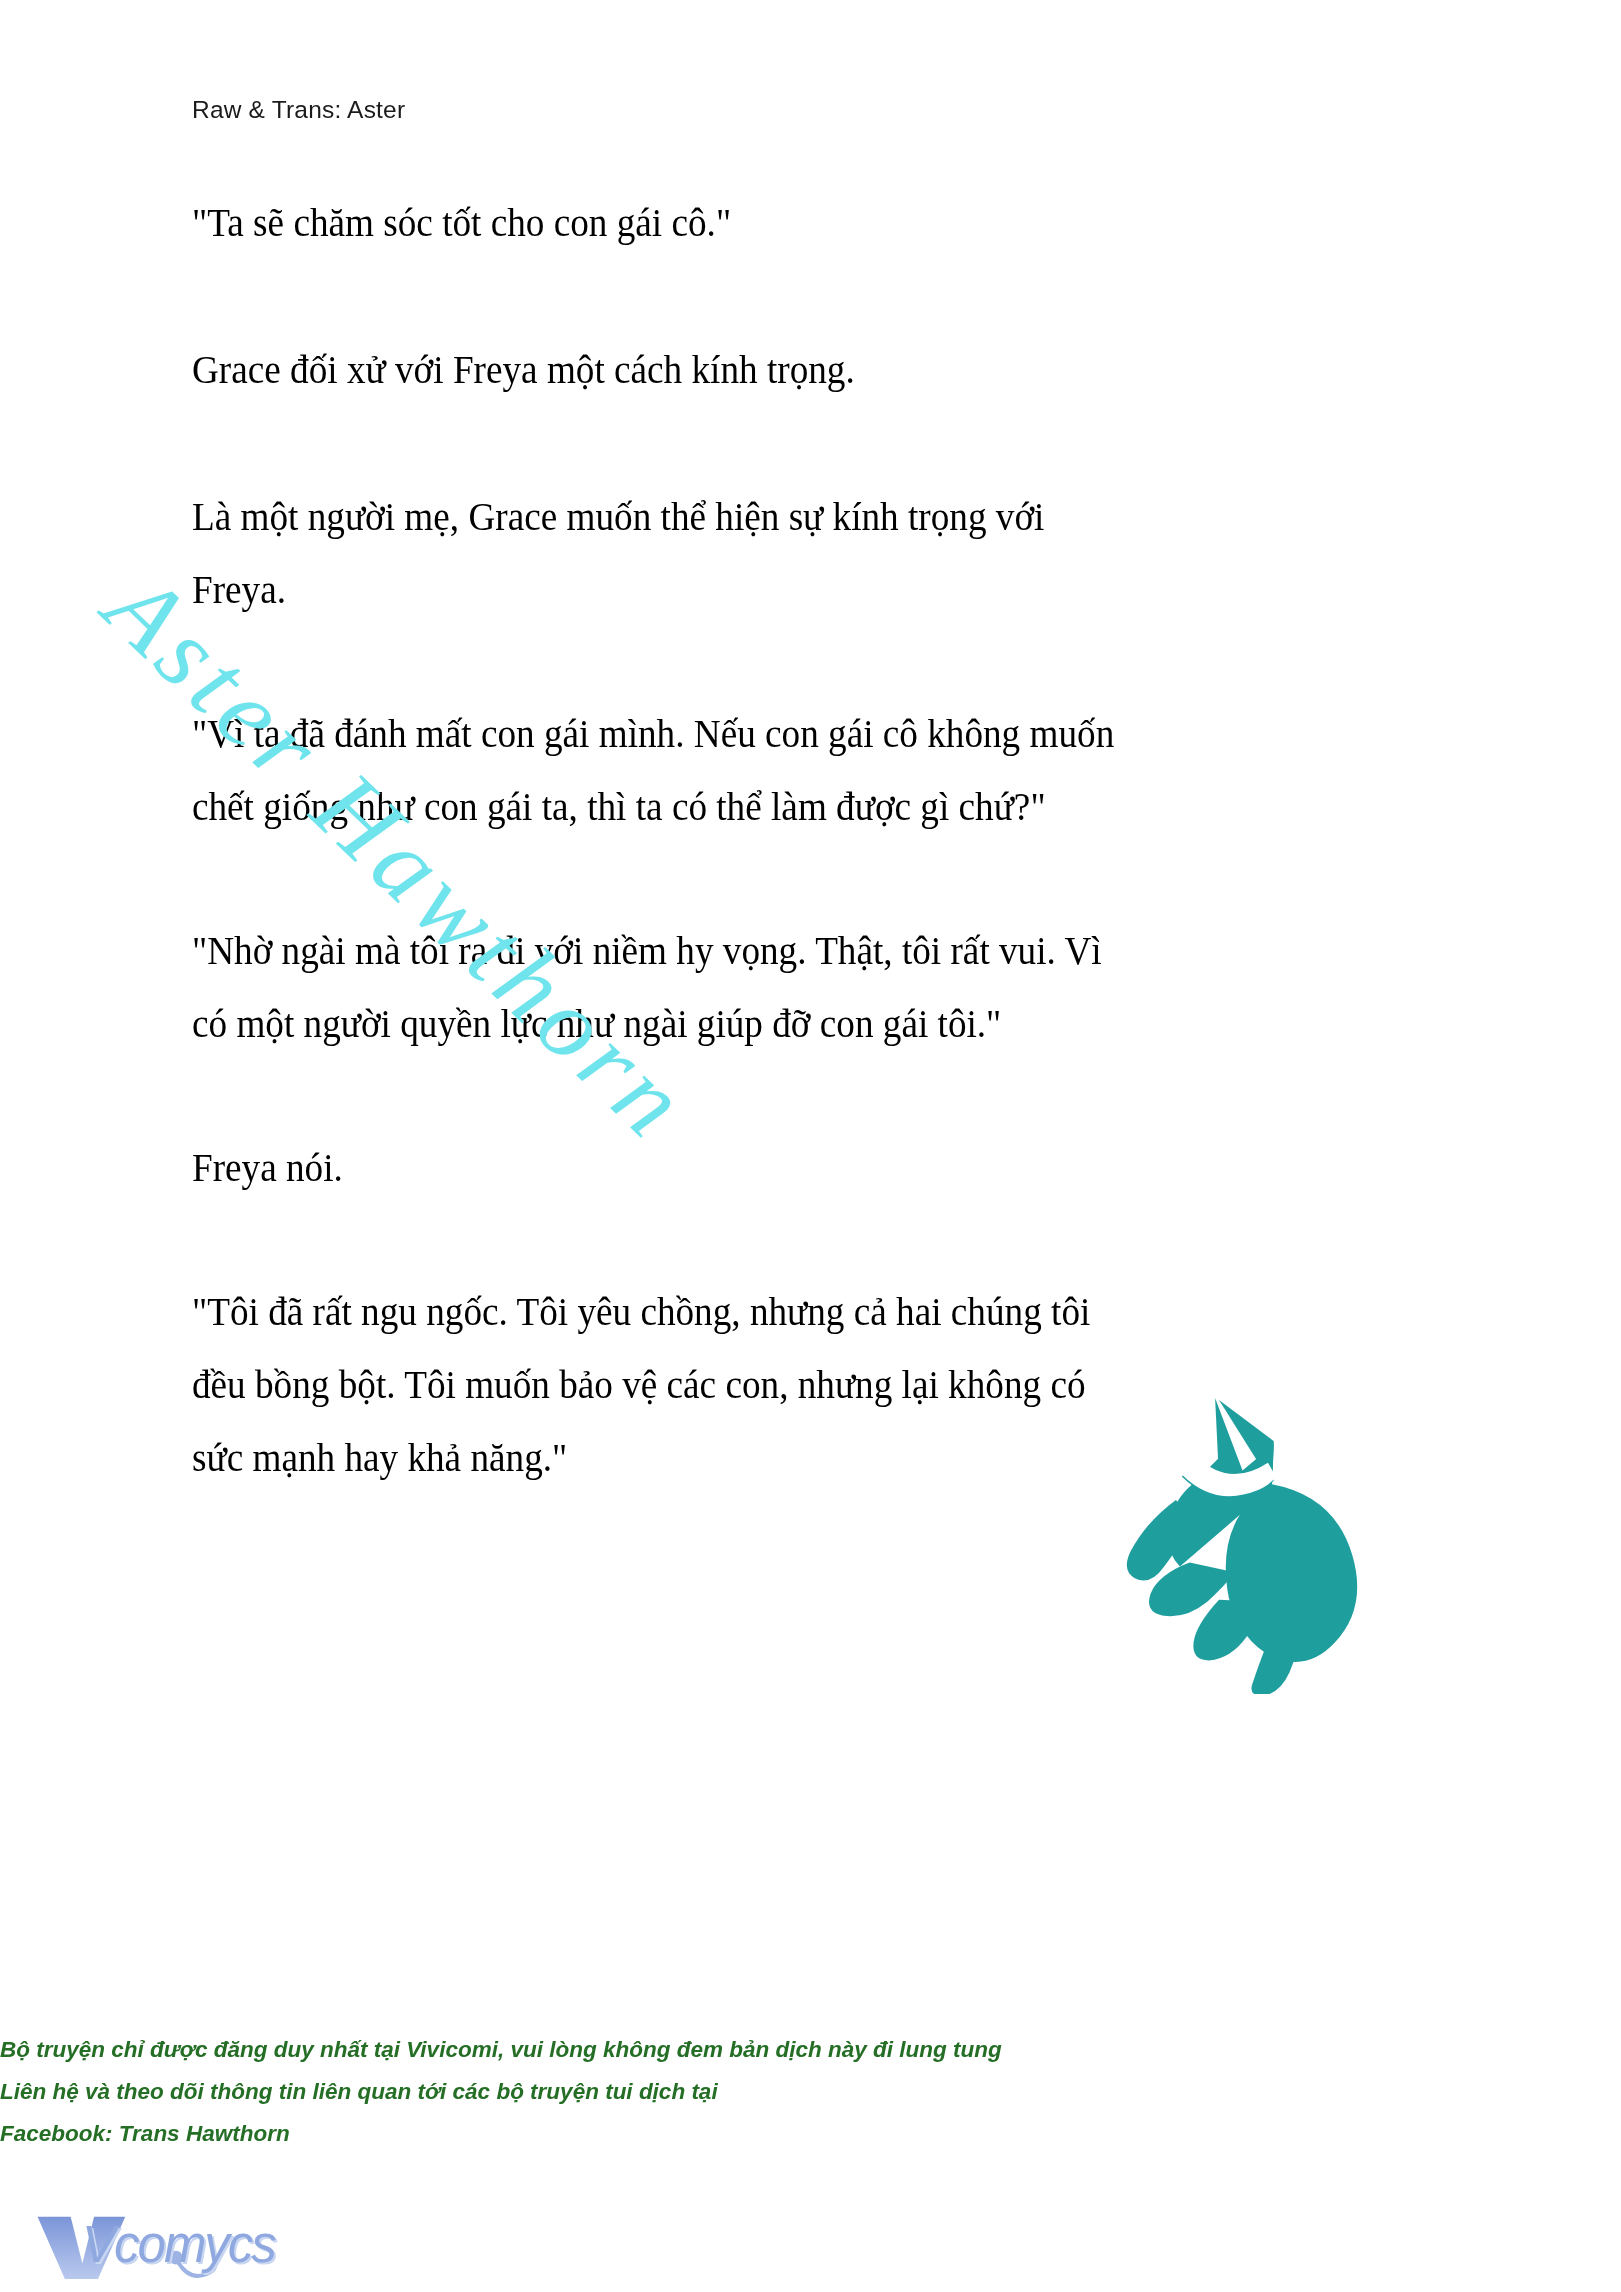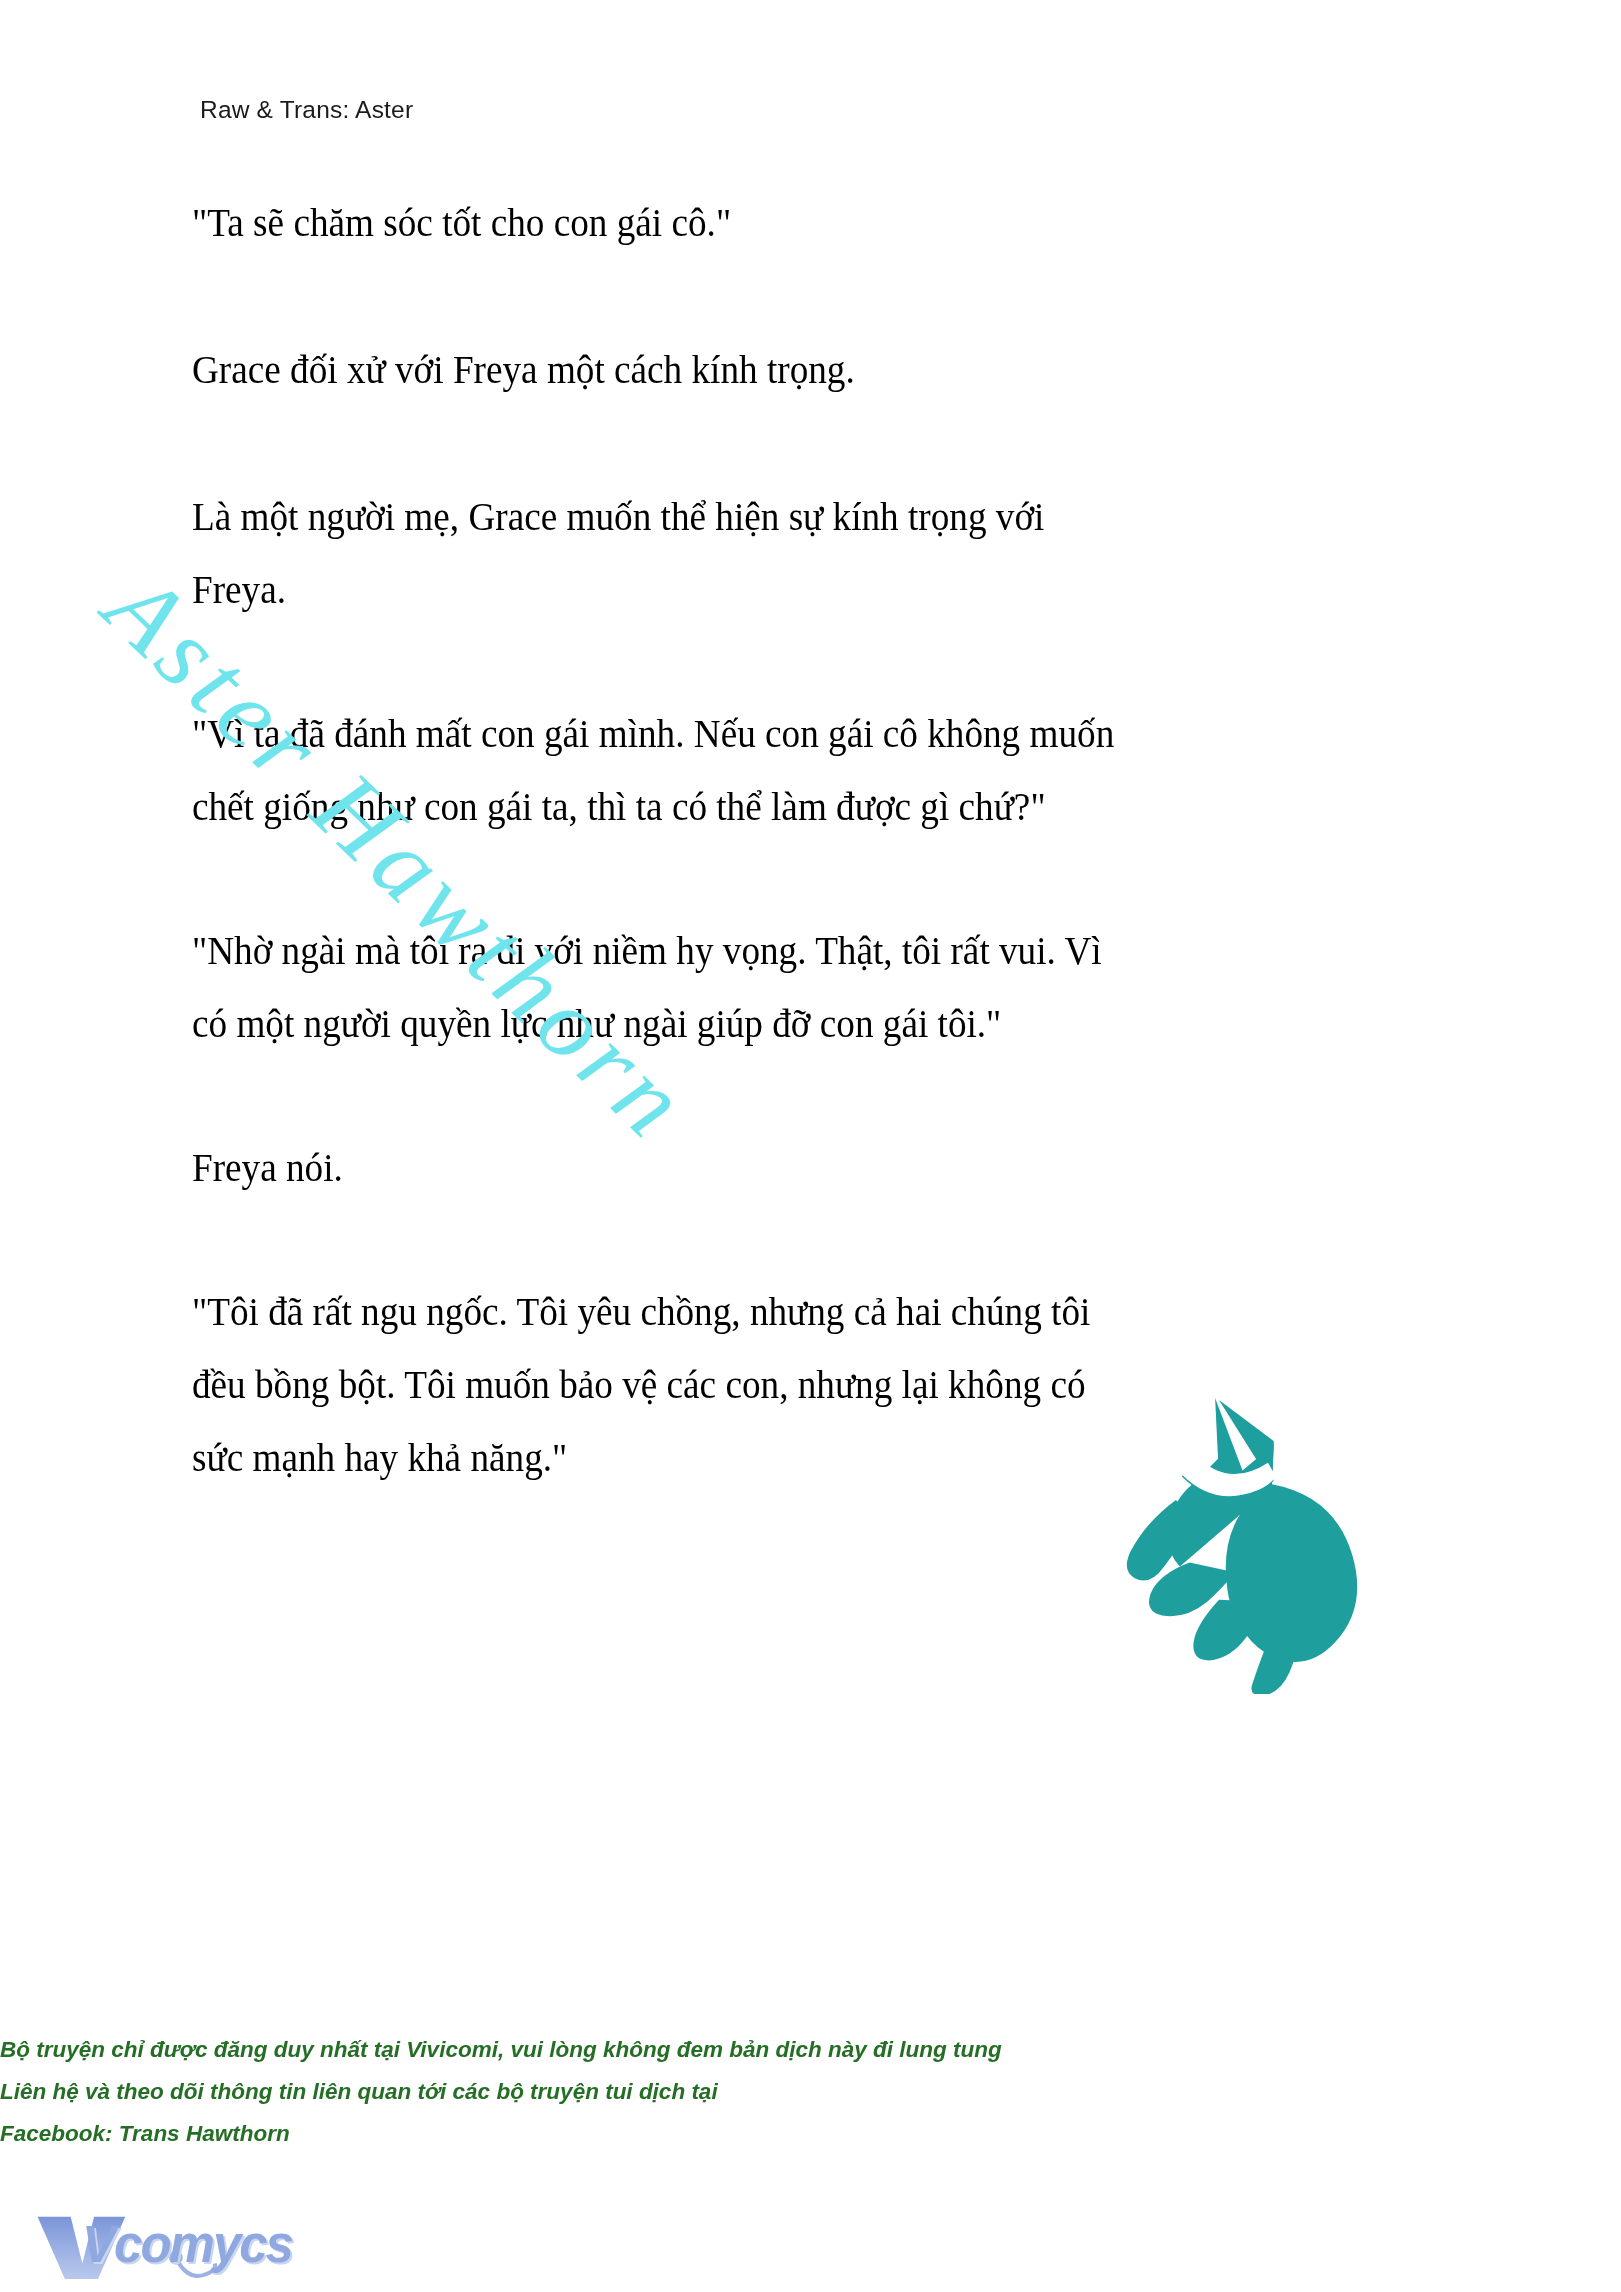"Raw & Trans: Aster" .header { margin-left: 8px -> none }
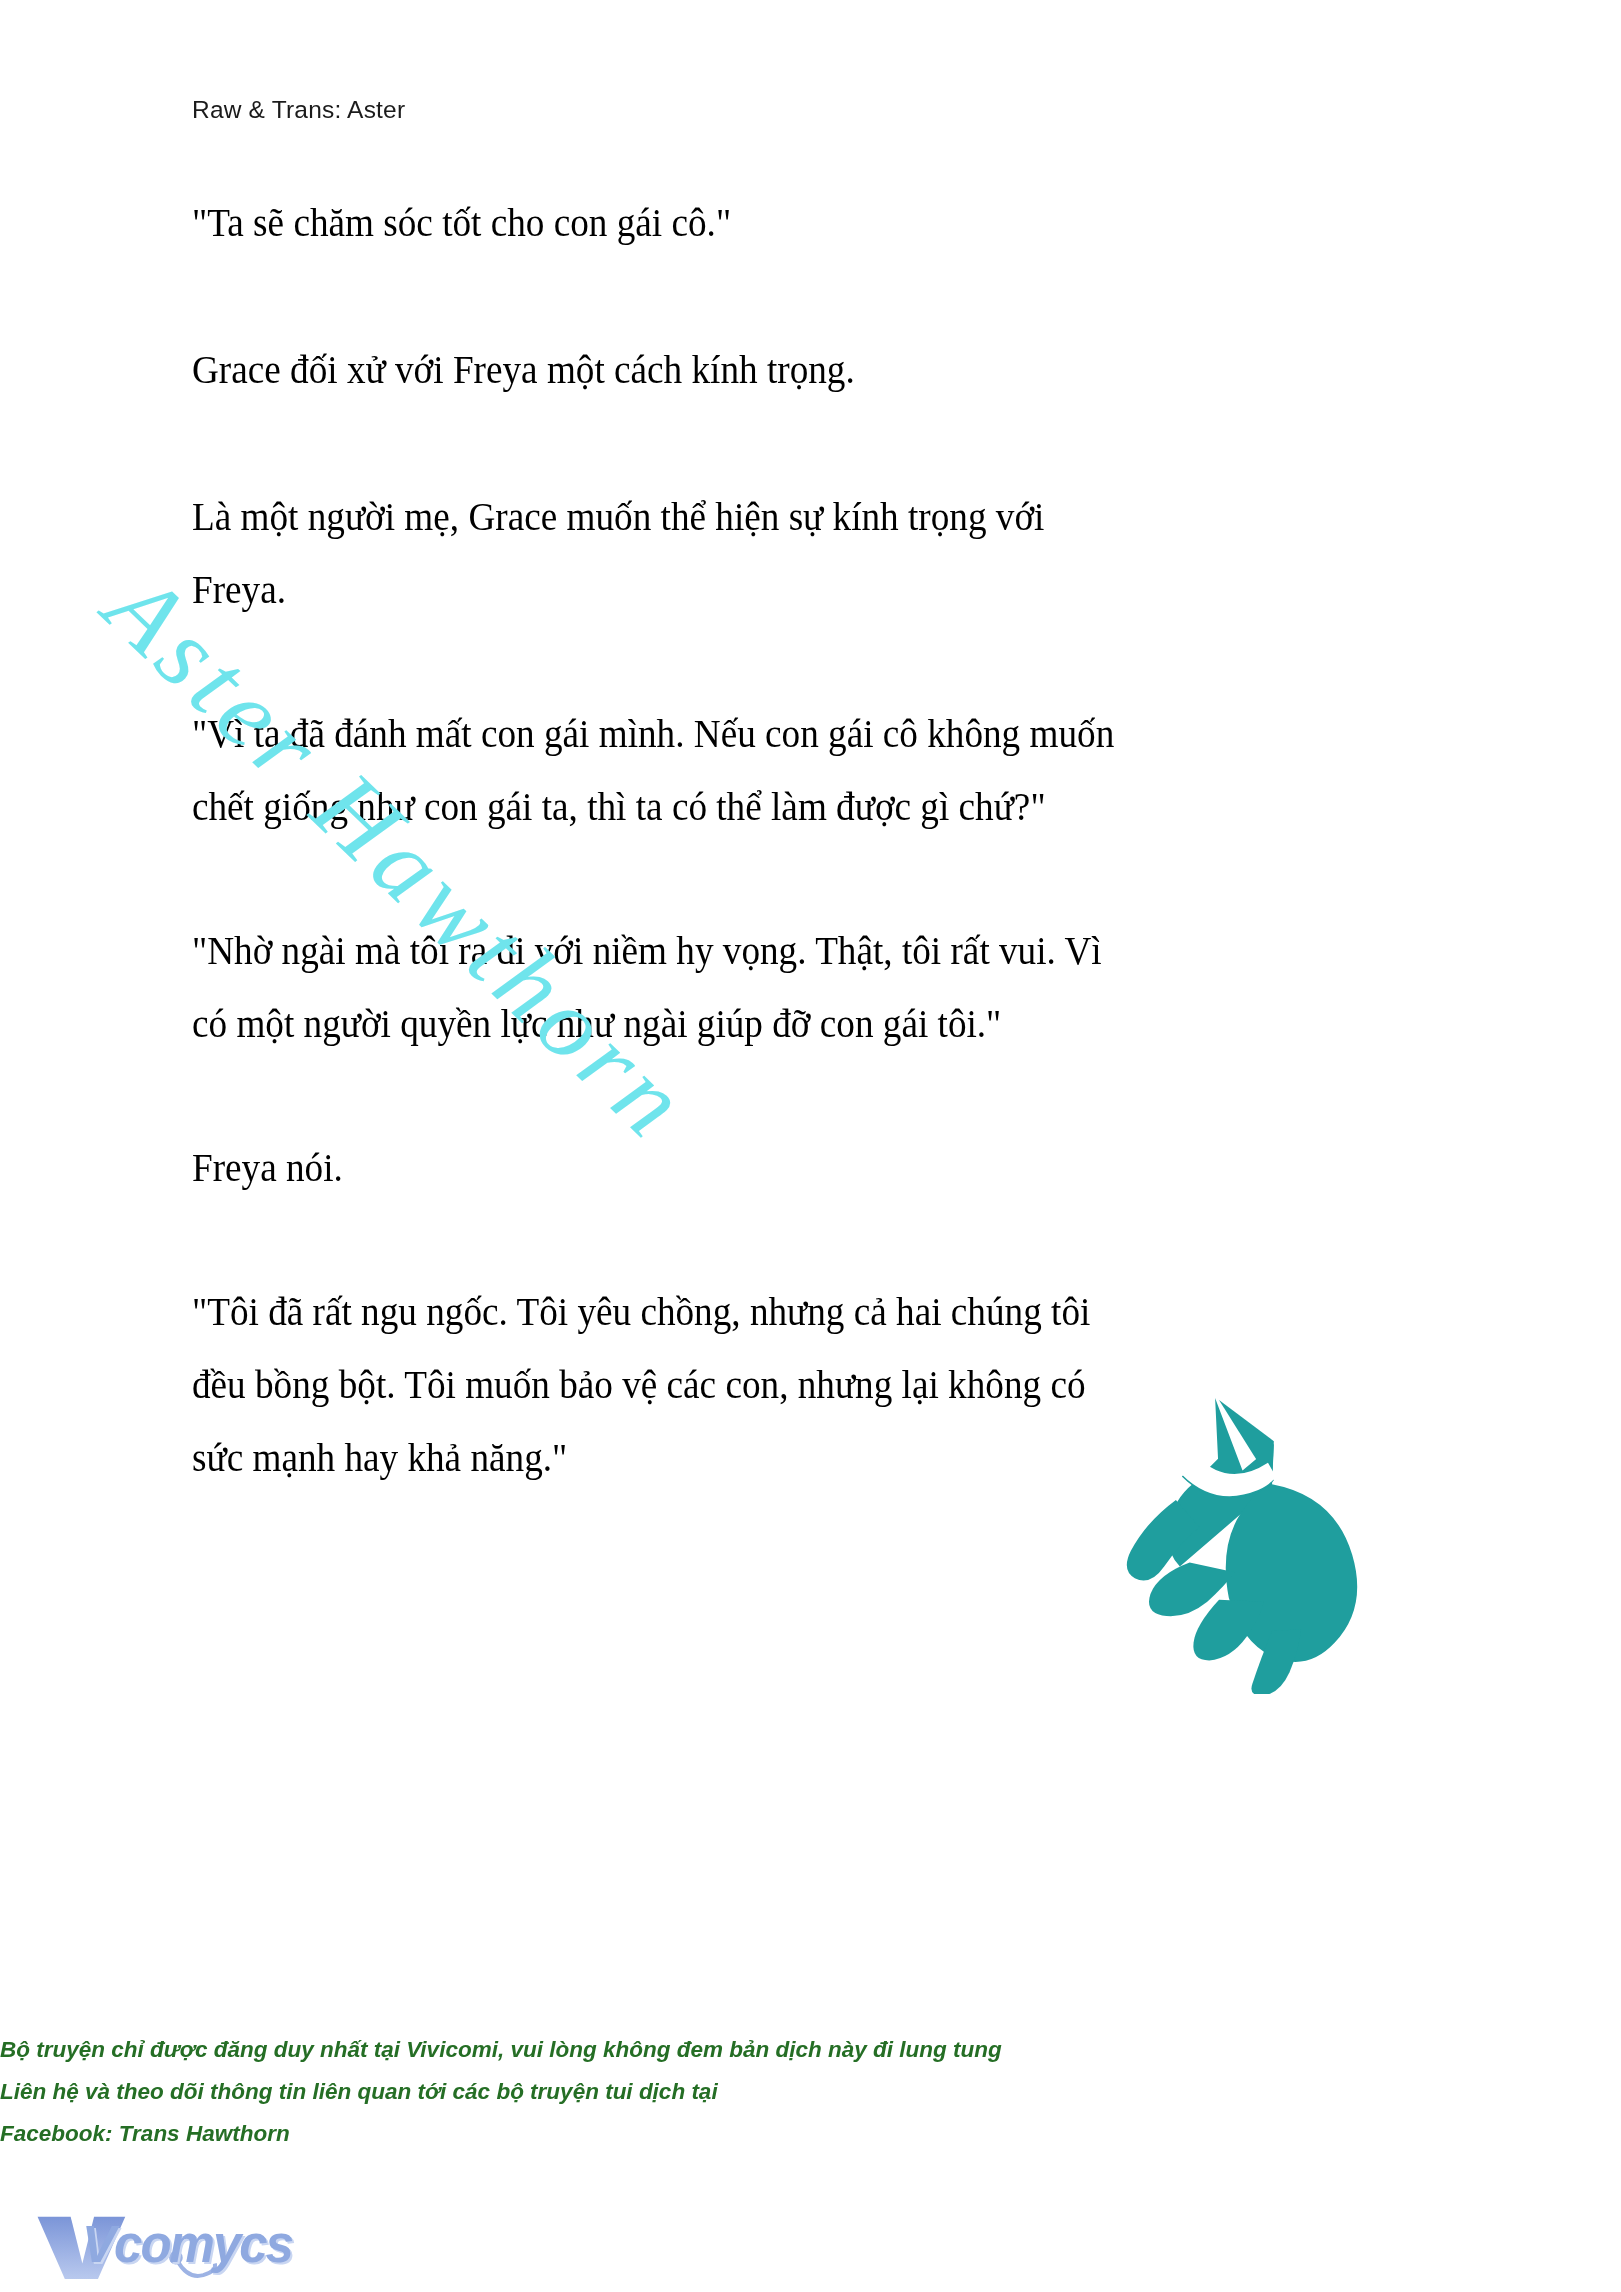"Vcomycs" .vcomycs-text { font-weight: bold -> normal }
